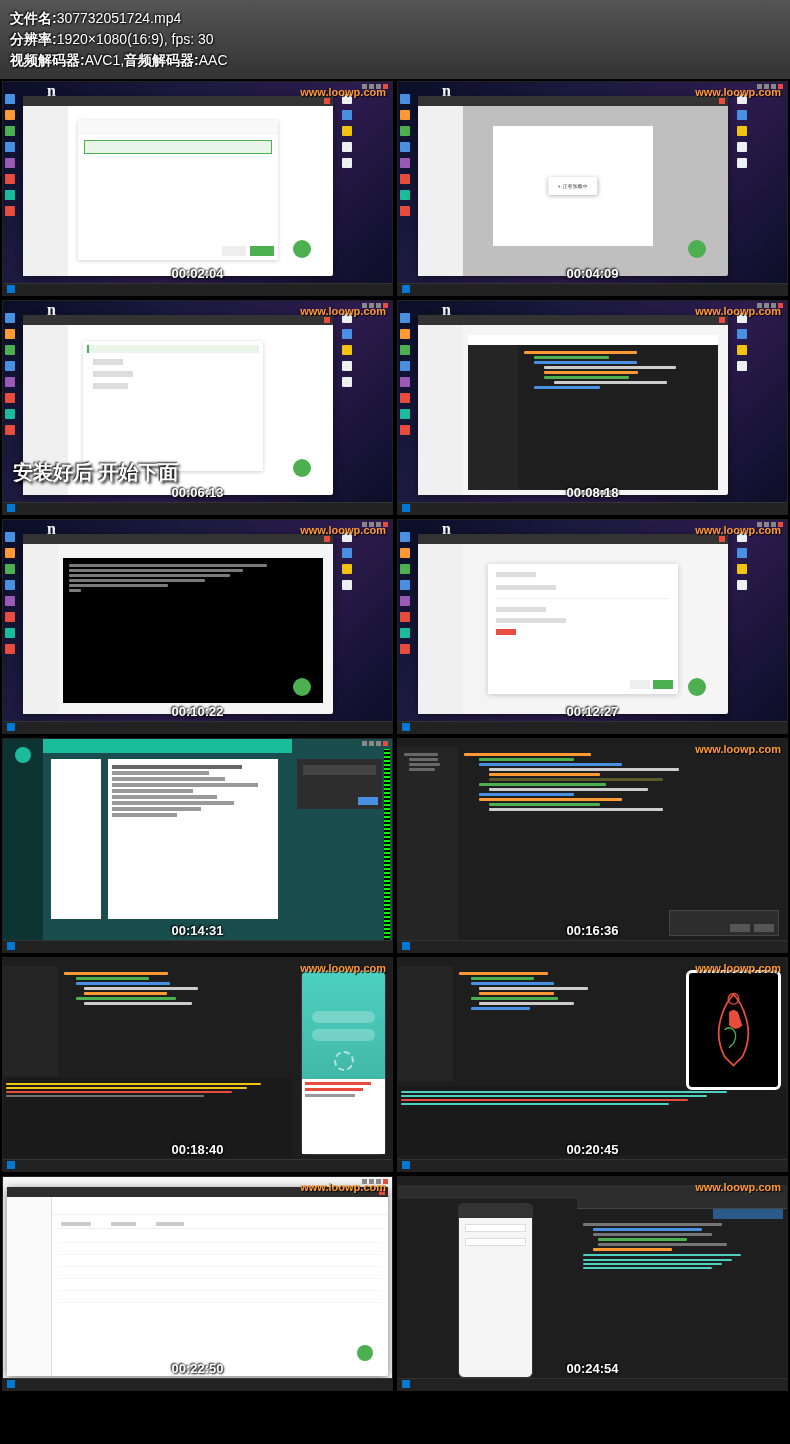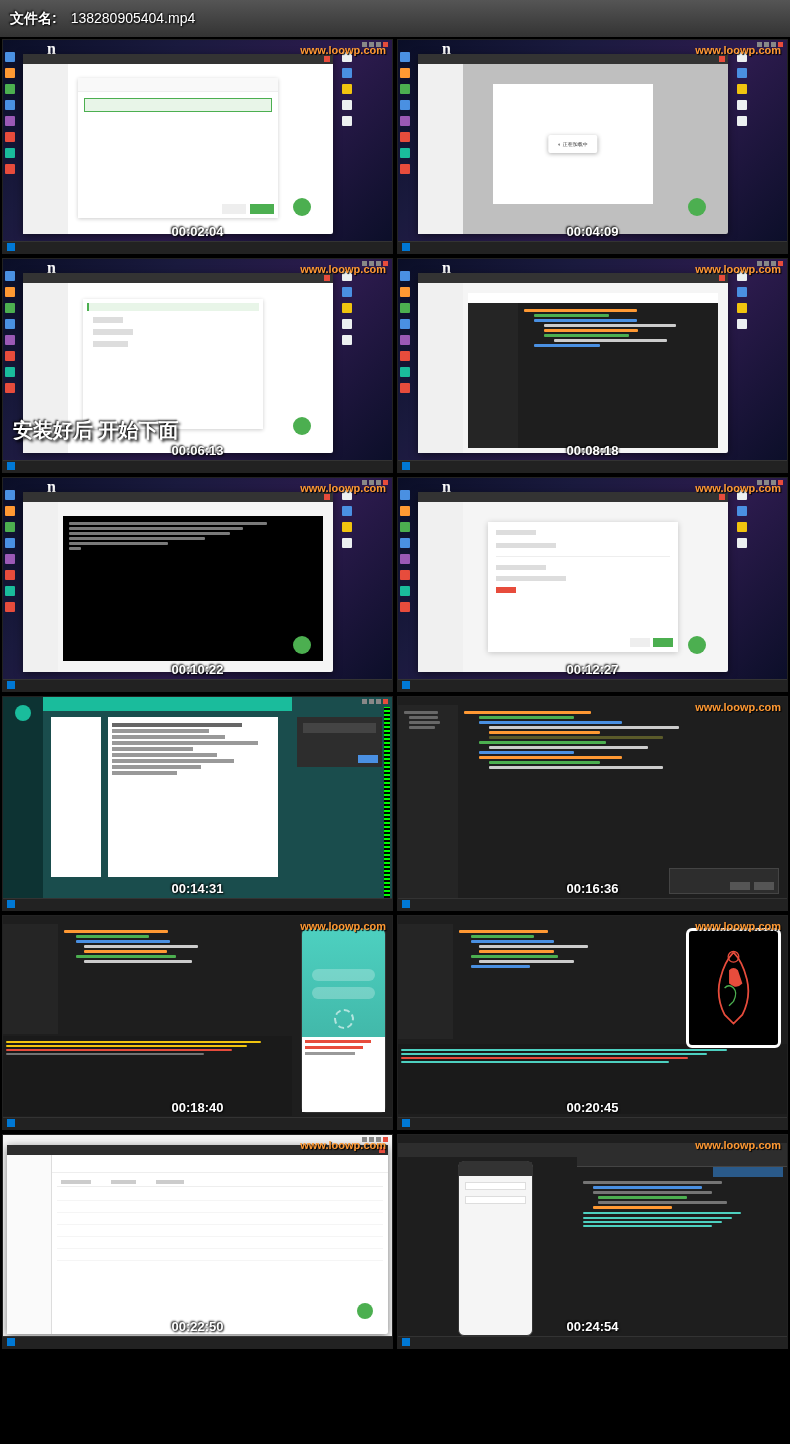"文件名:" .metadata-row { gap: 14px -> 0 }
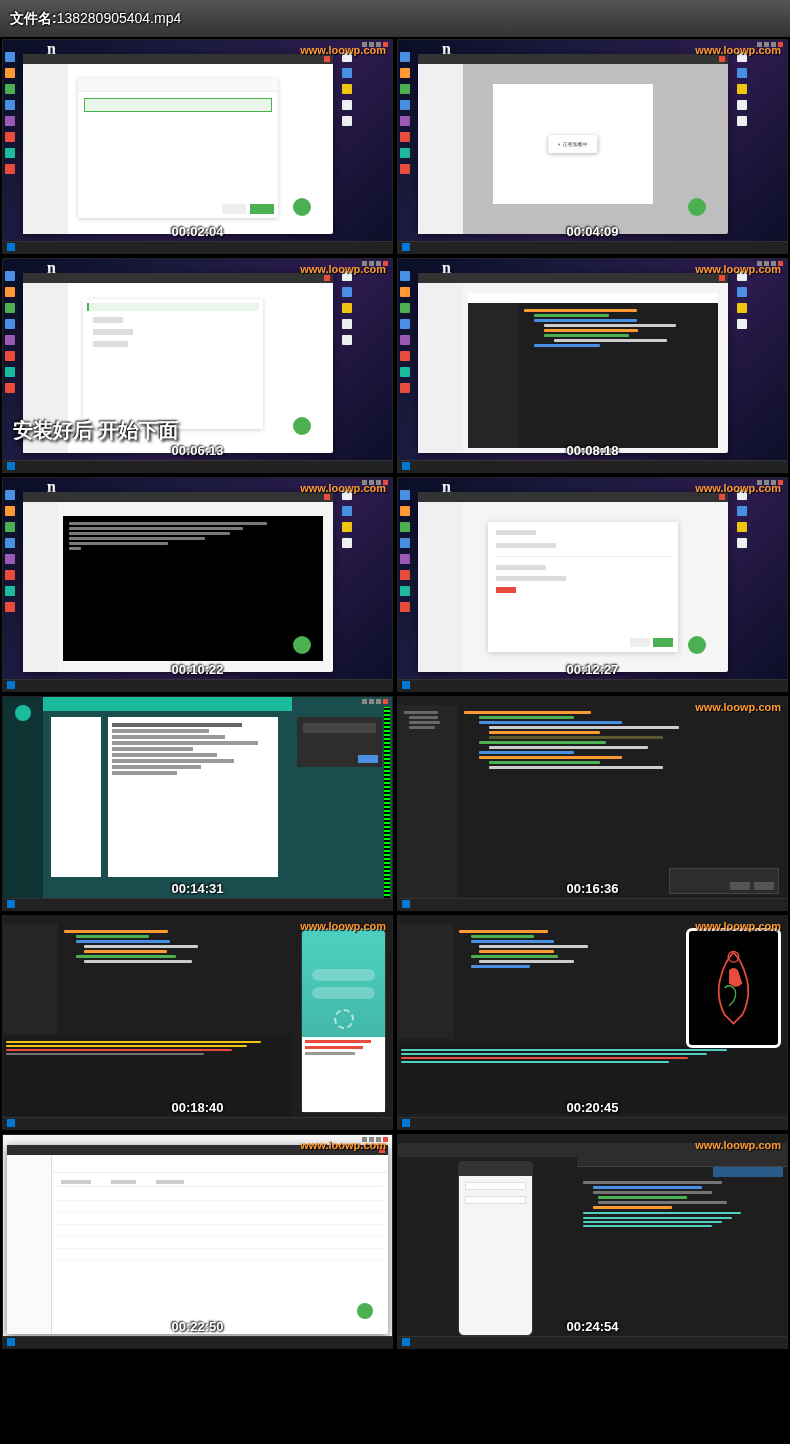"138280905404.mp4" span { text: 138280905404.mp4 -> 307732051724.mp4 }
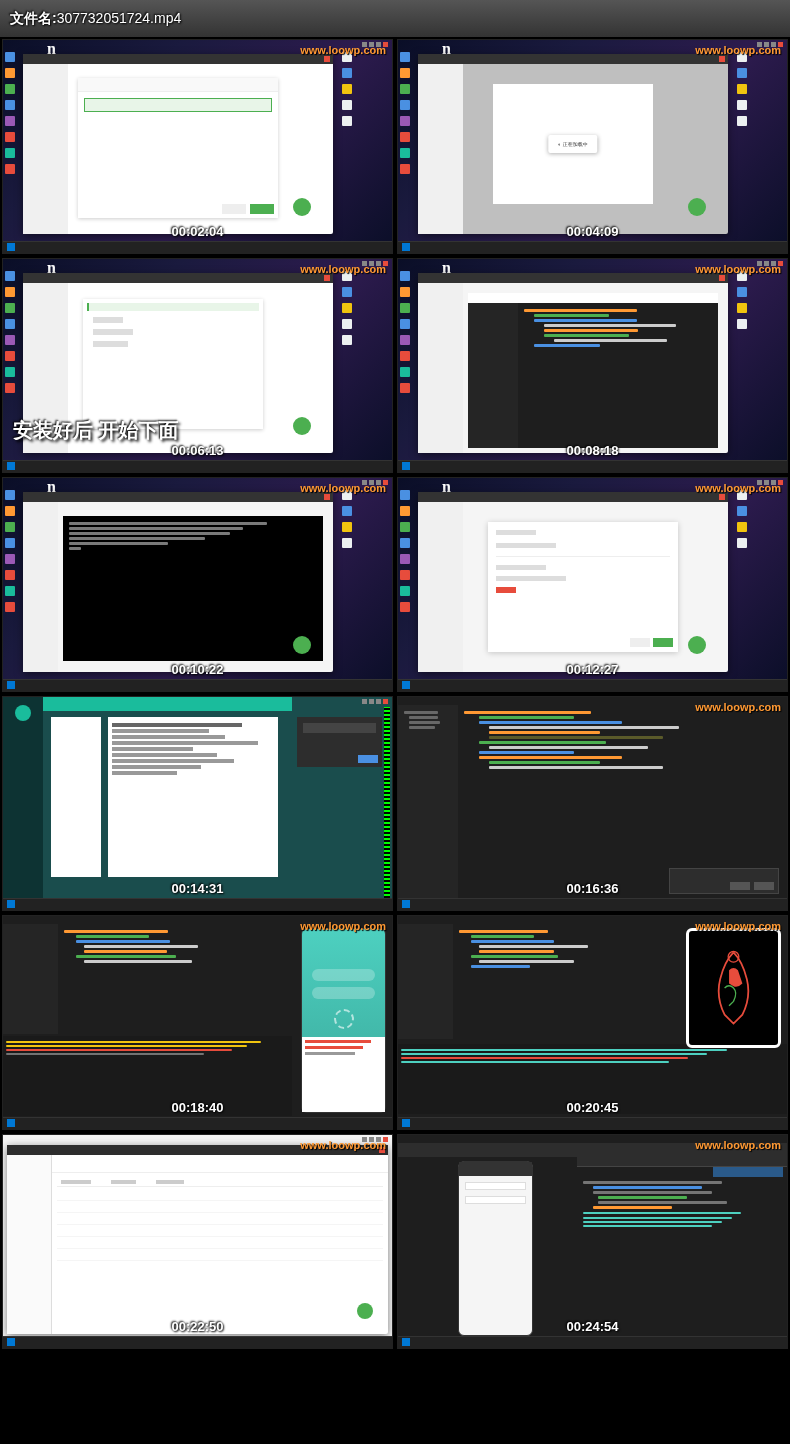"分辨率:" div.metadata-row { html: none -> <div> <span>分辨率:</span> <span>1920×1080(16:9), fps: 30</span> </div> }
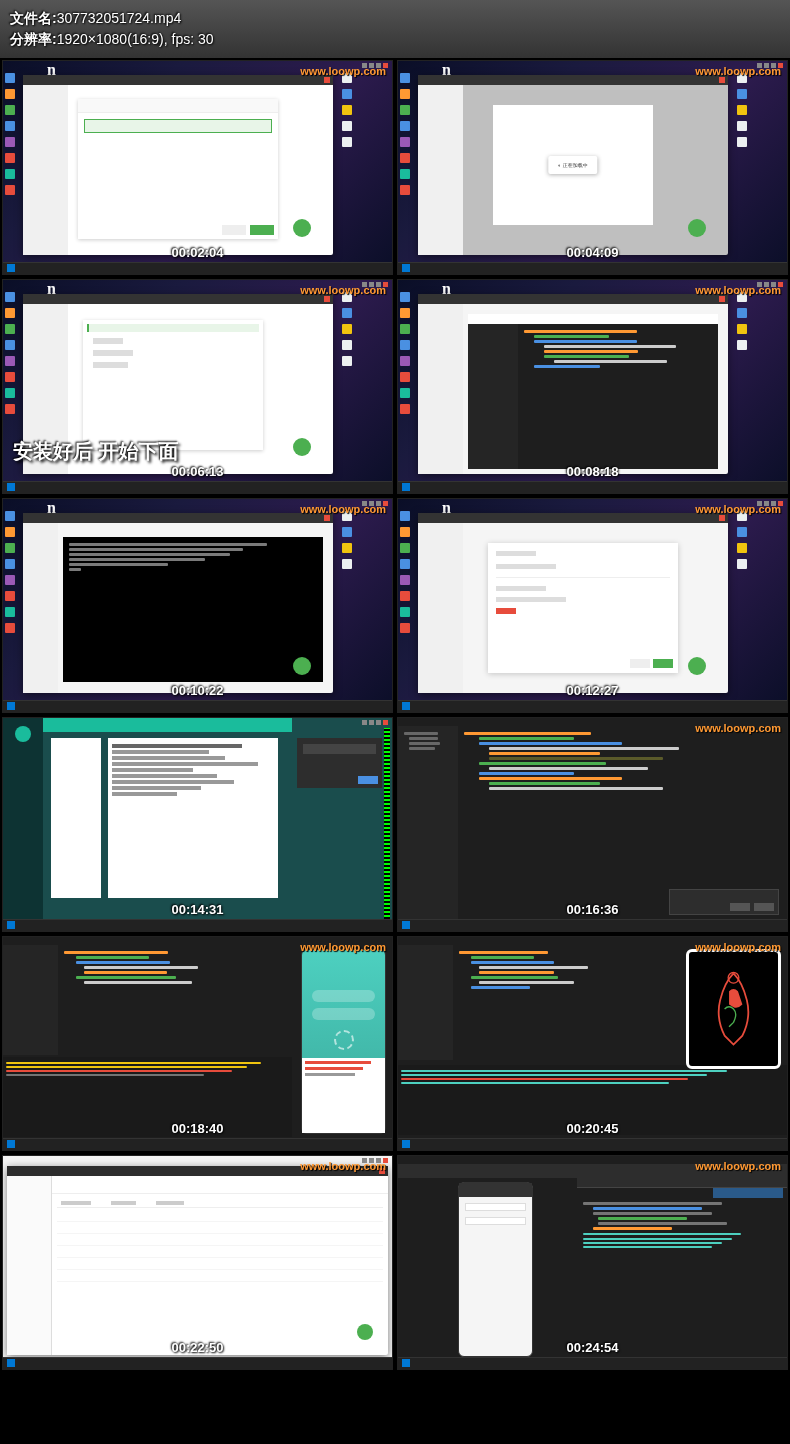"视频解码器:" div.metadata-row { html: none -> <div> <span>视频解码器:</span> <span>AVC1,</span> <span>音频解码器:</span> <span>AAC</span> </div> }
